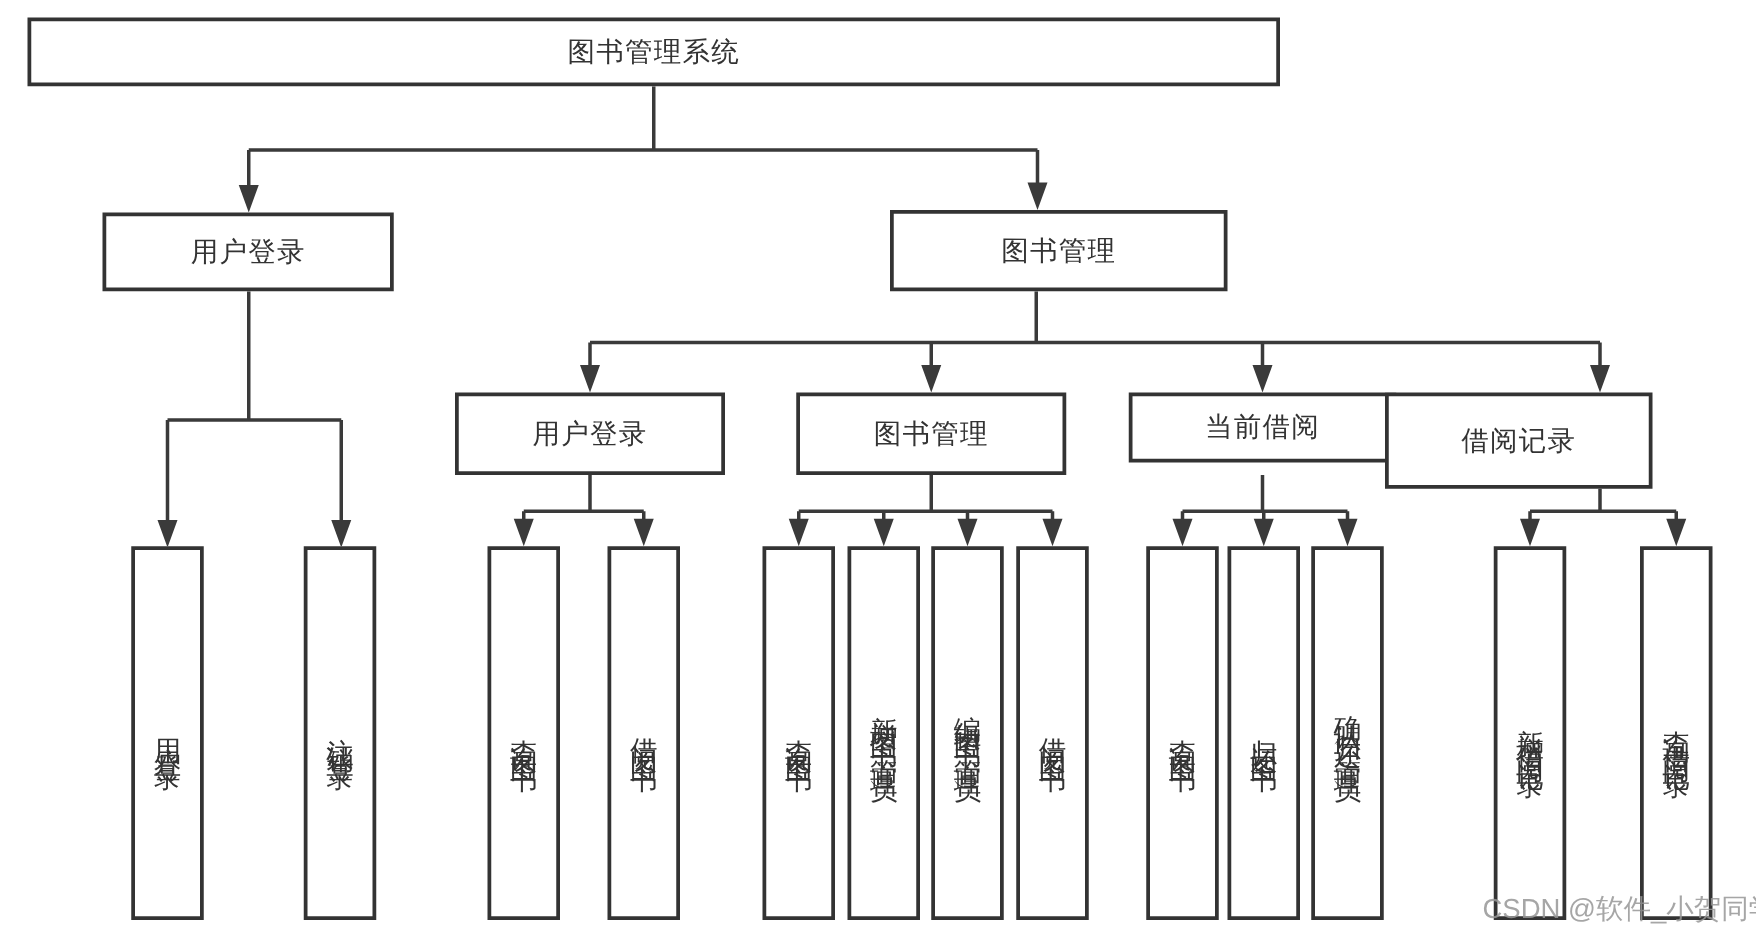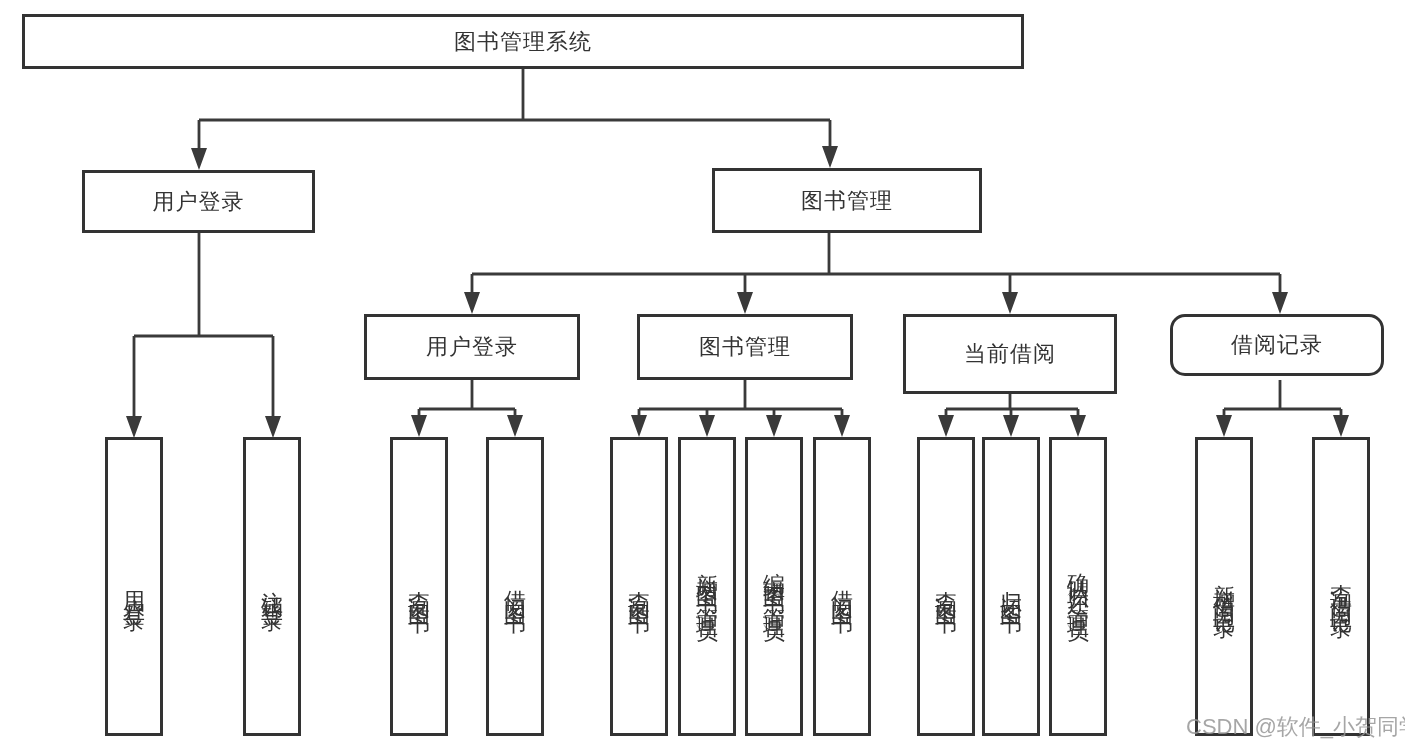"当前借阅" div.node { height: 80px -> 56px }
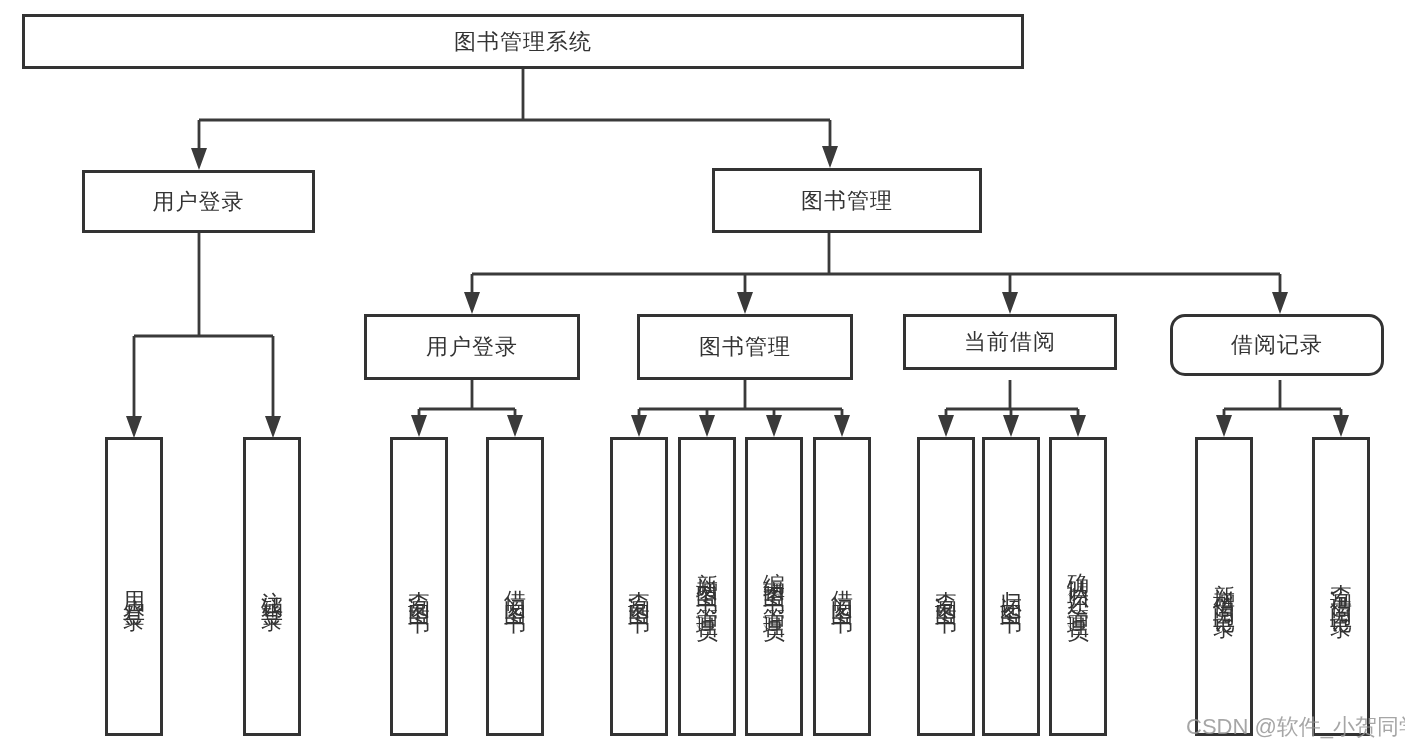"借阅记录" div.node { border-radius: 15px -> none; height: 62px -> 77px; left: 1170px -> 1108px }
